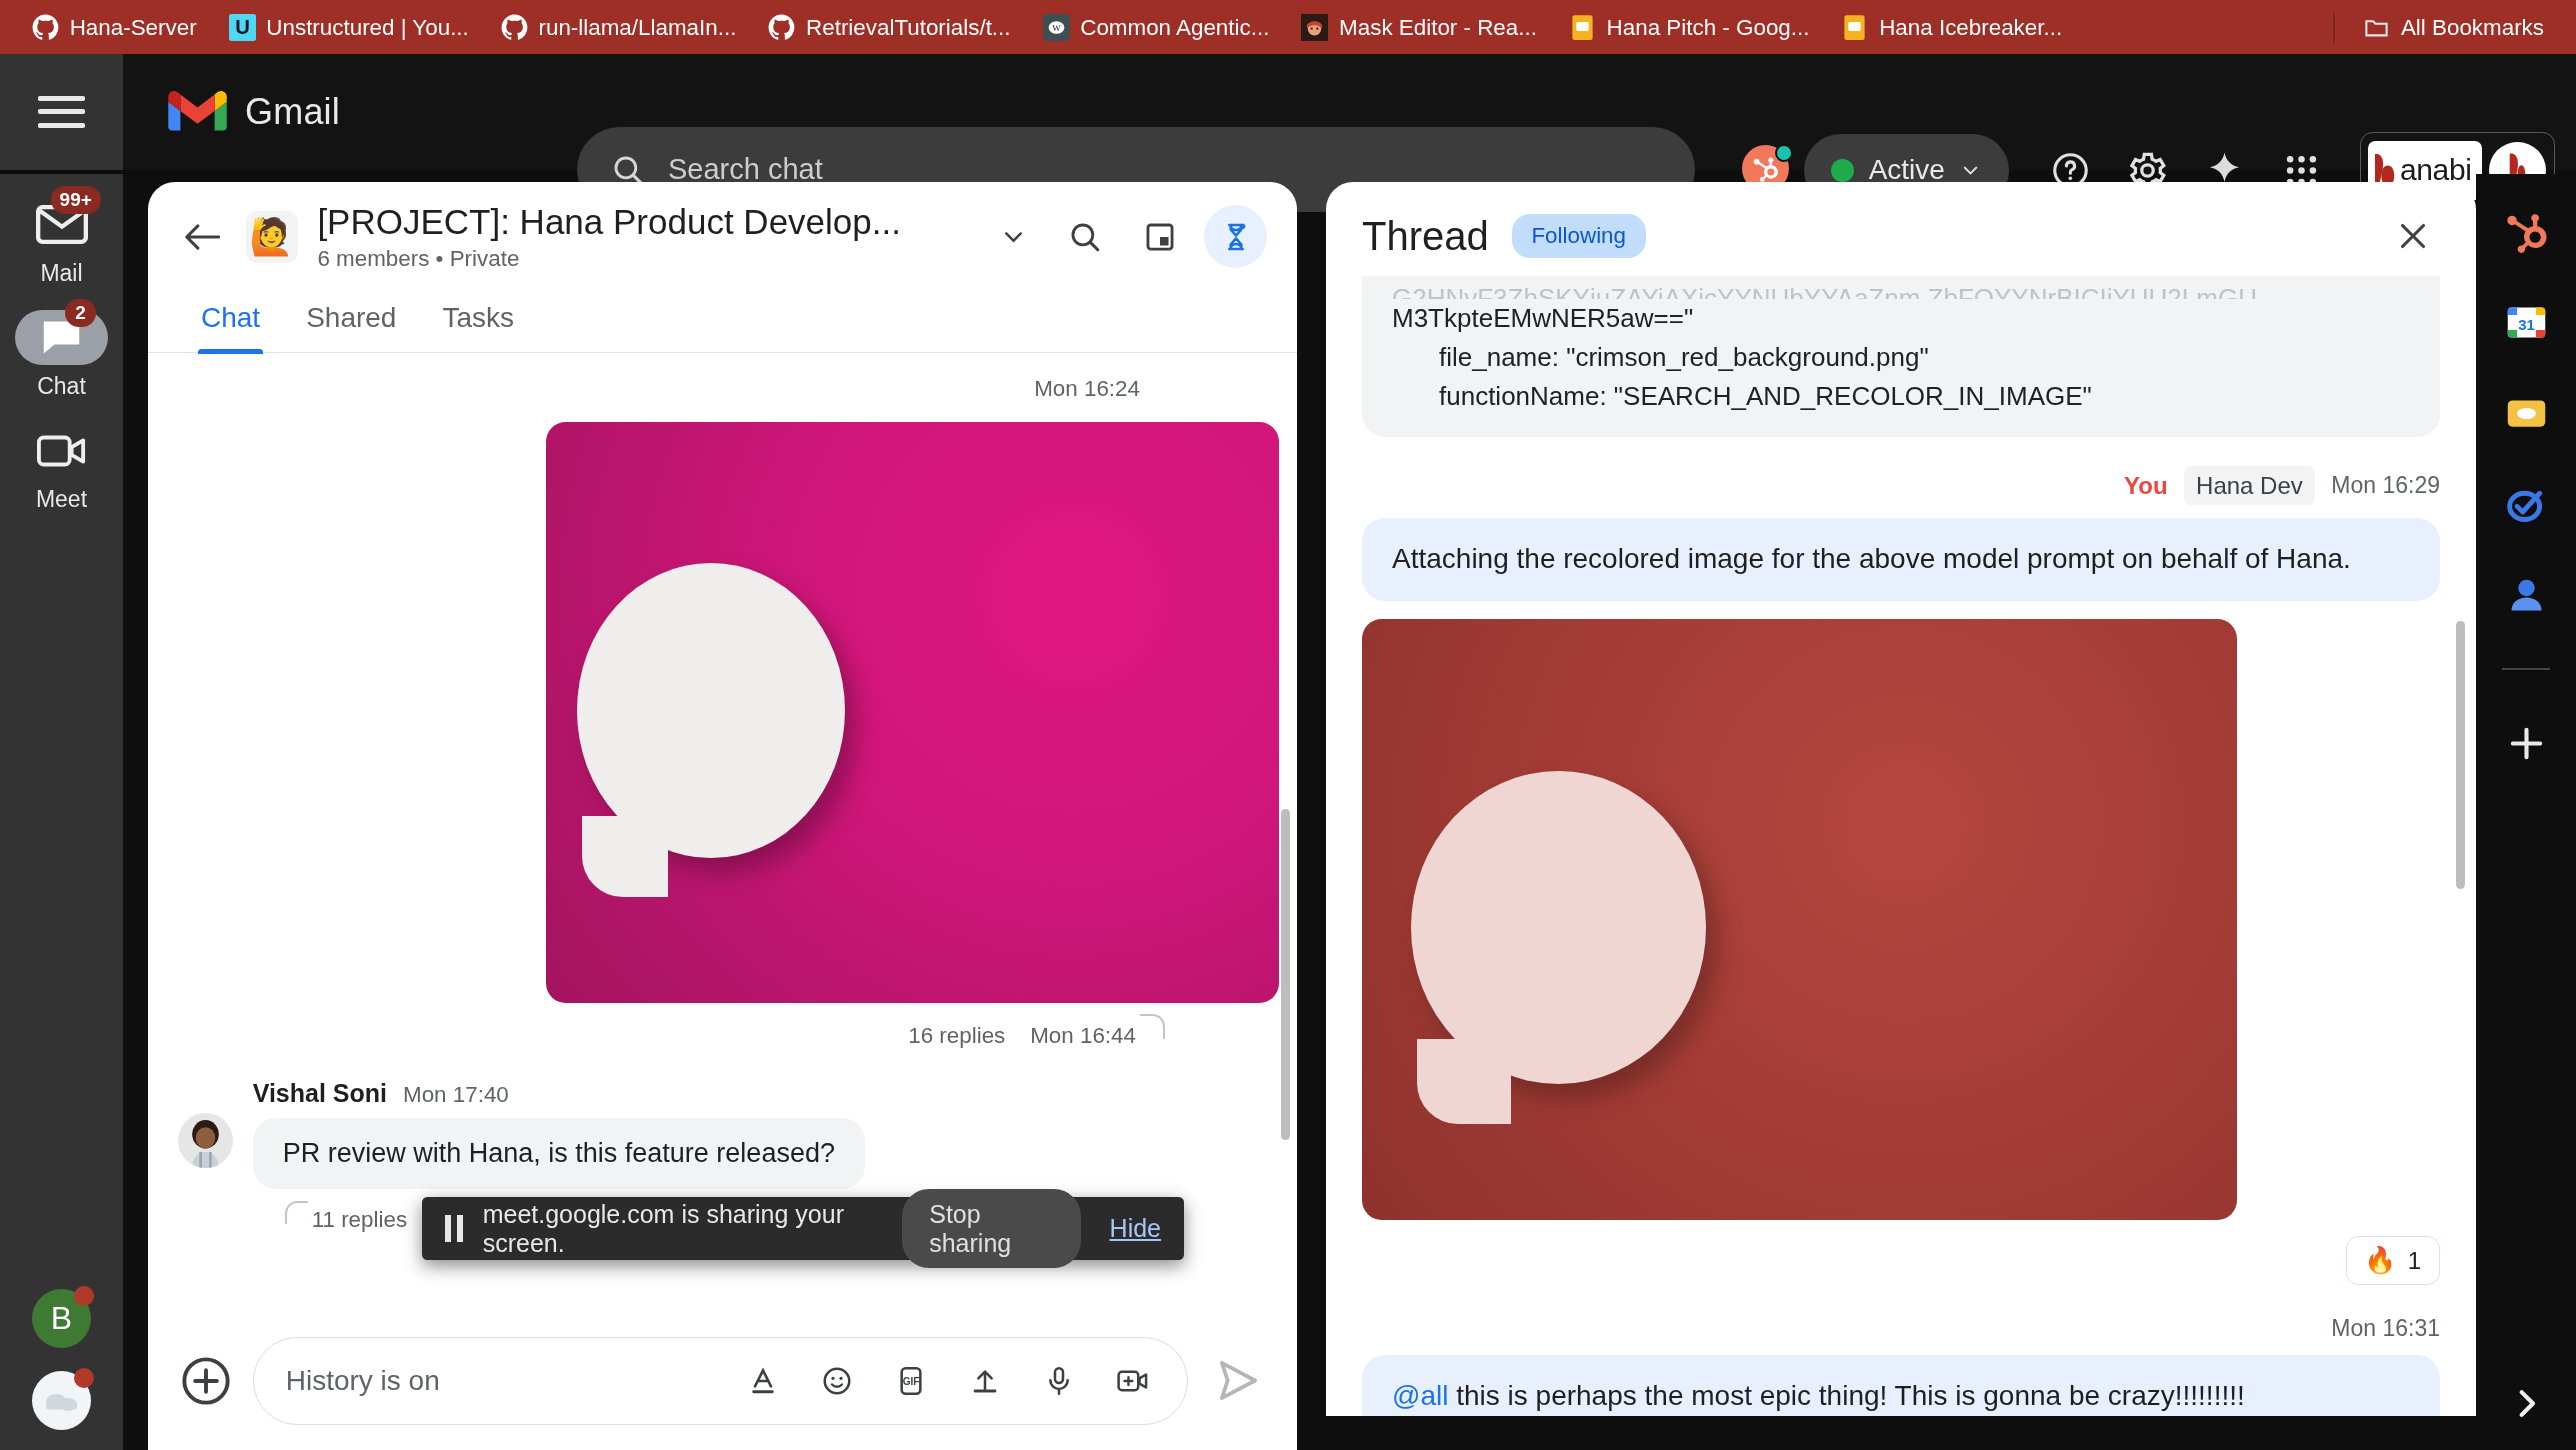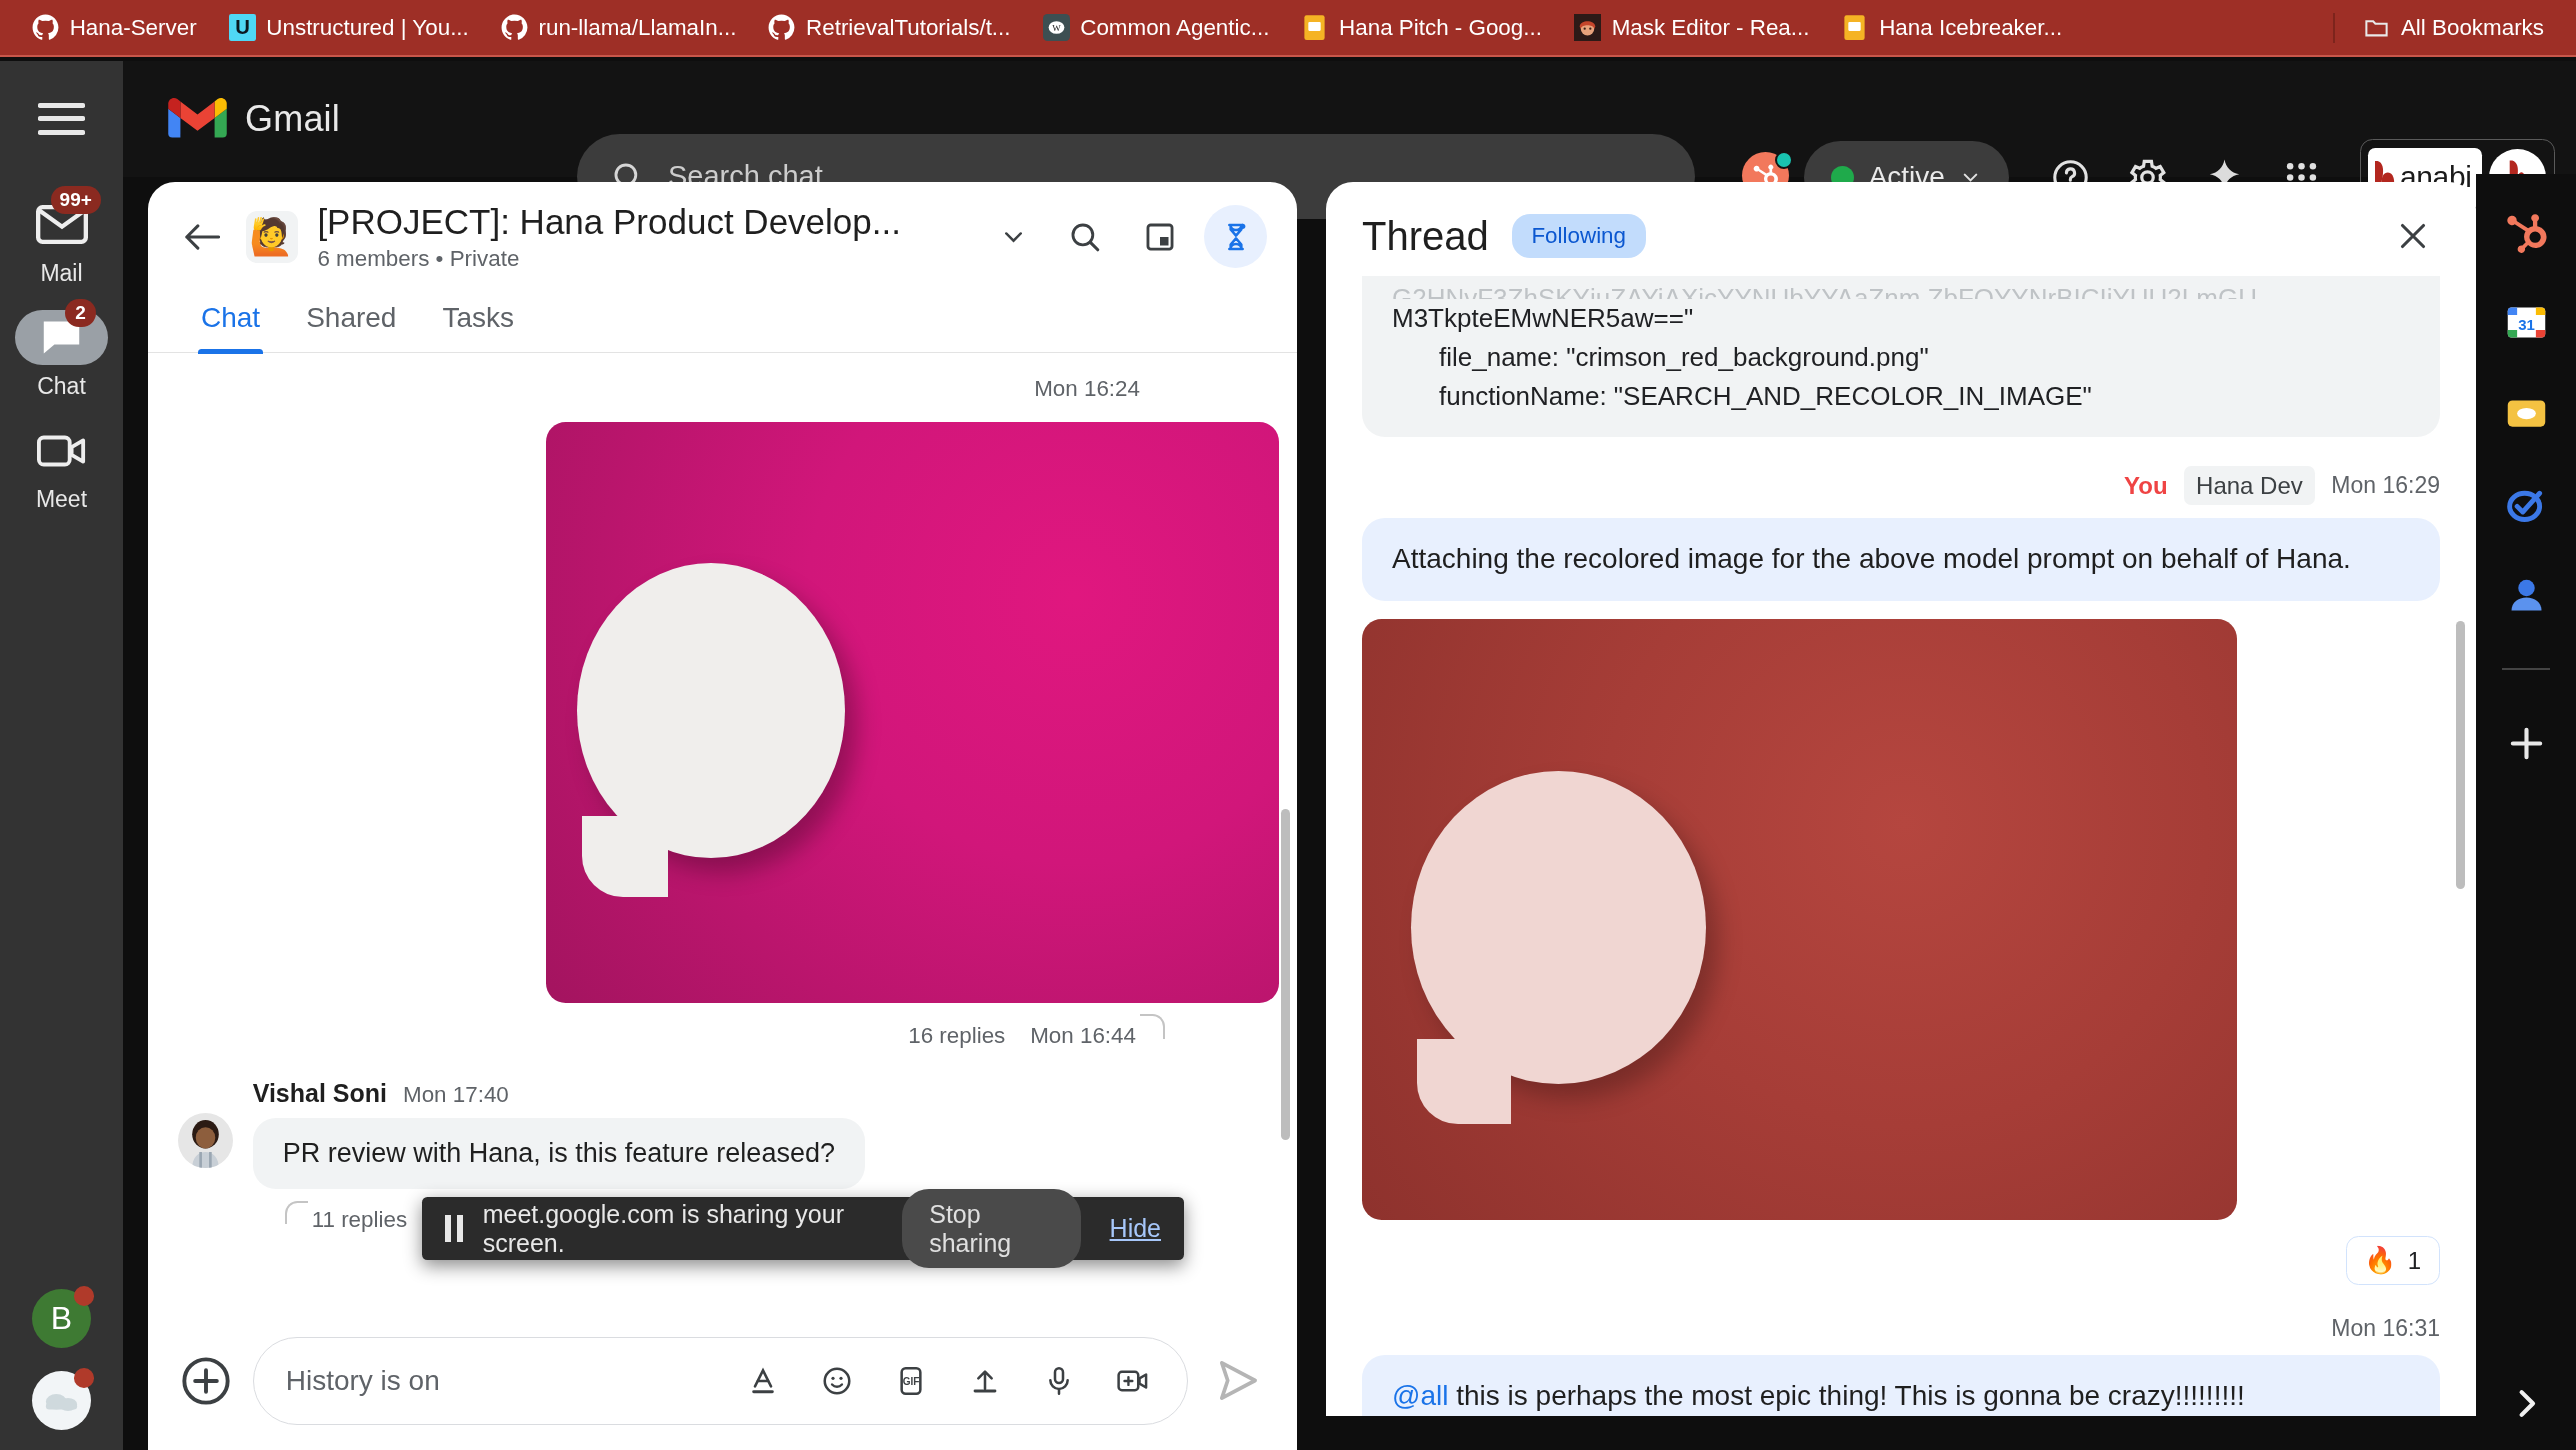"Hana Pitch - Goog..." div.bm-item { order: before "Mask Editor - Rea..." -> after "Mask Editor - Rea..." }
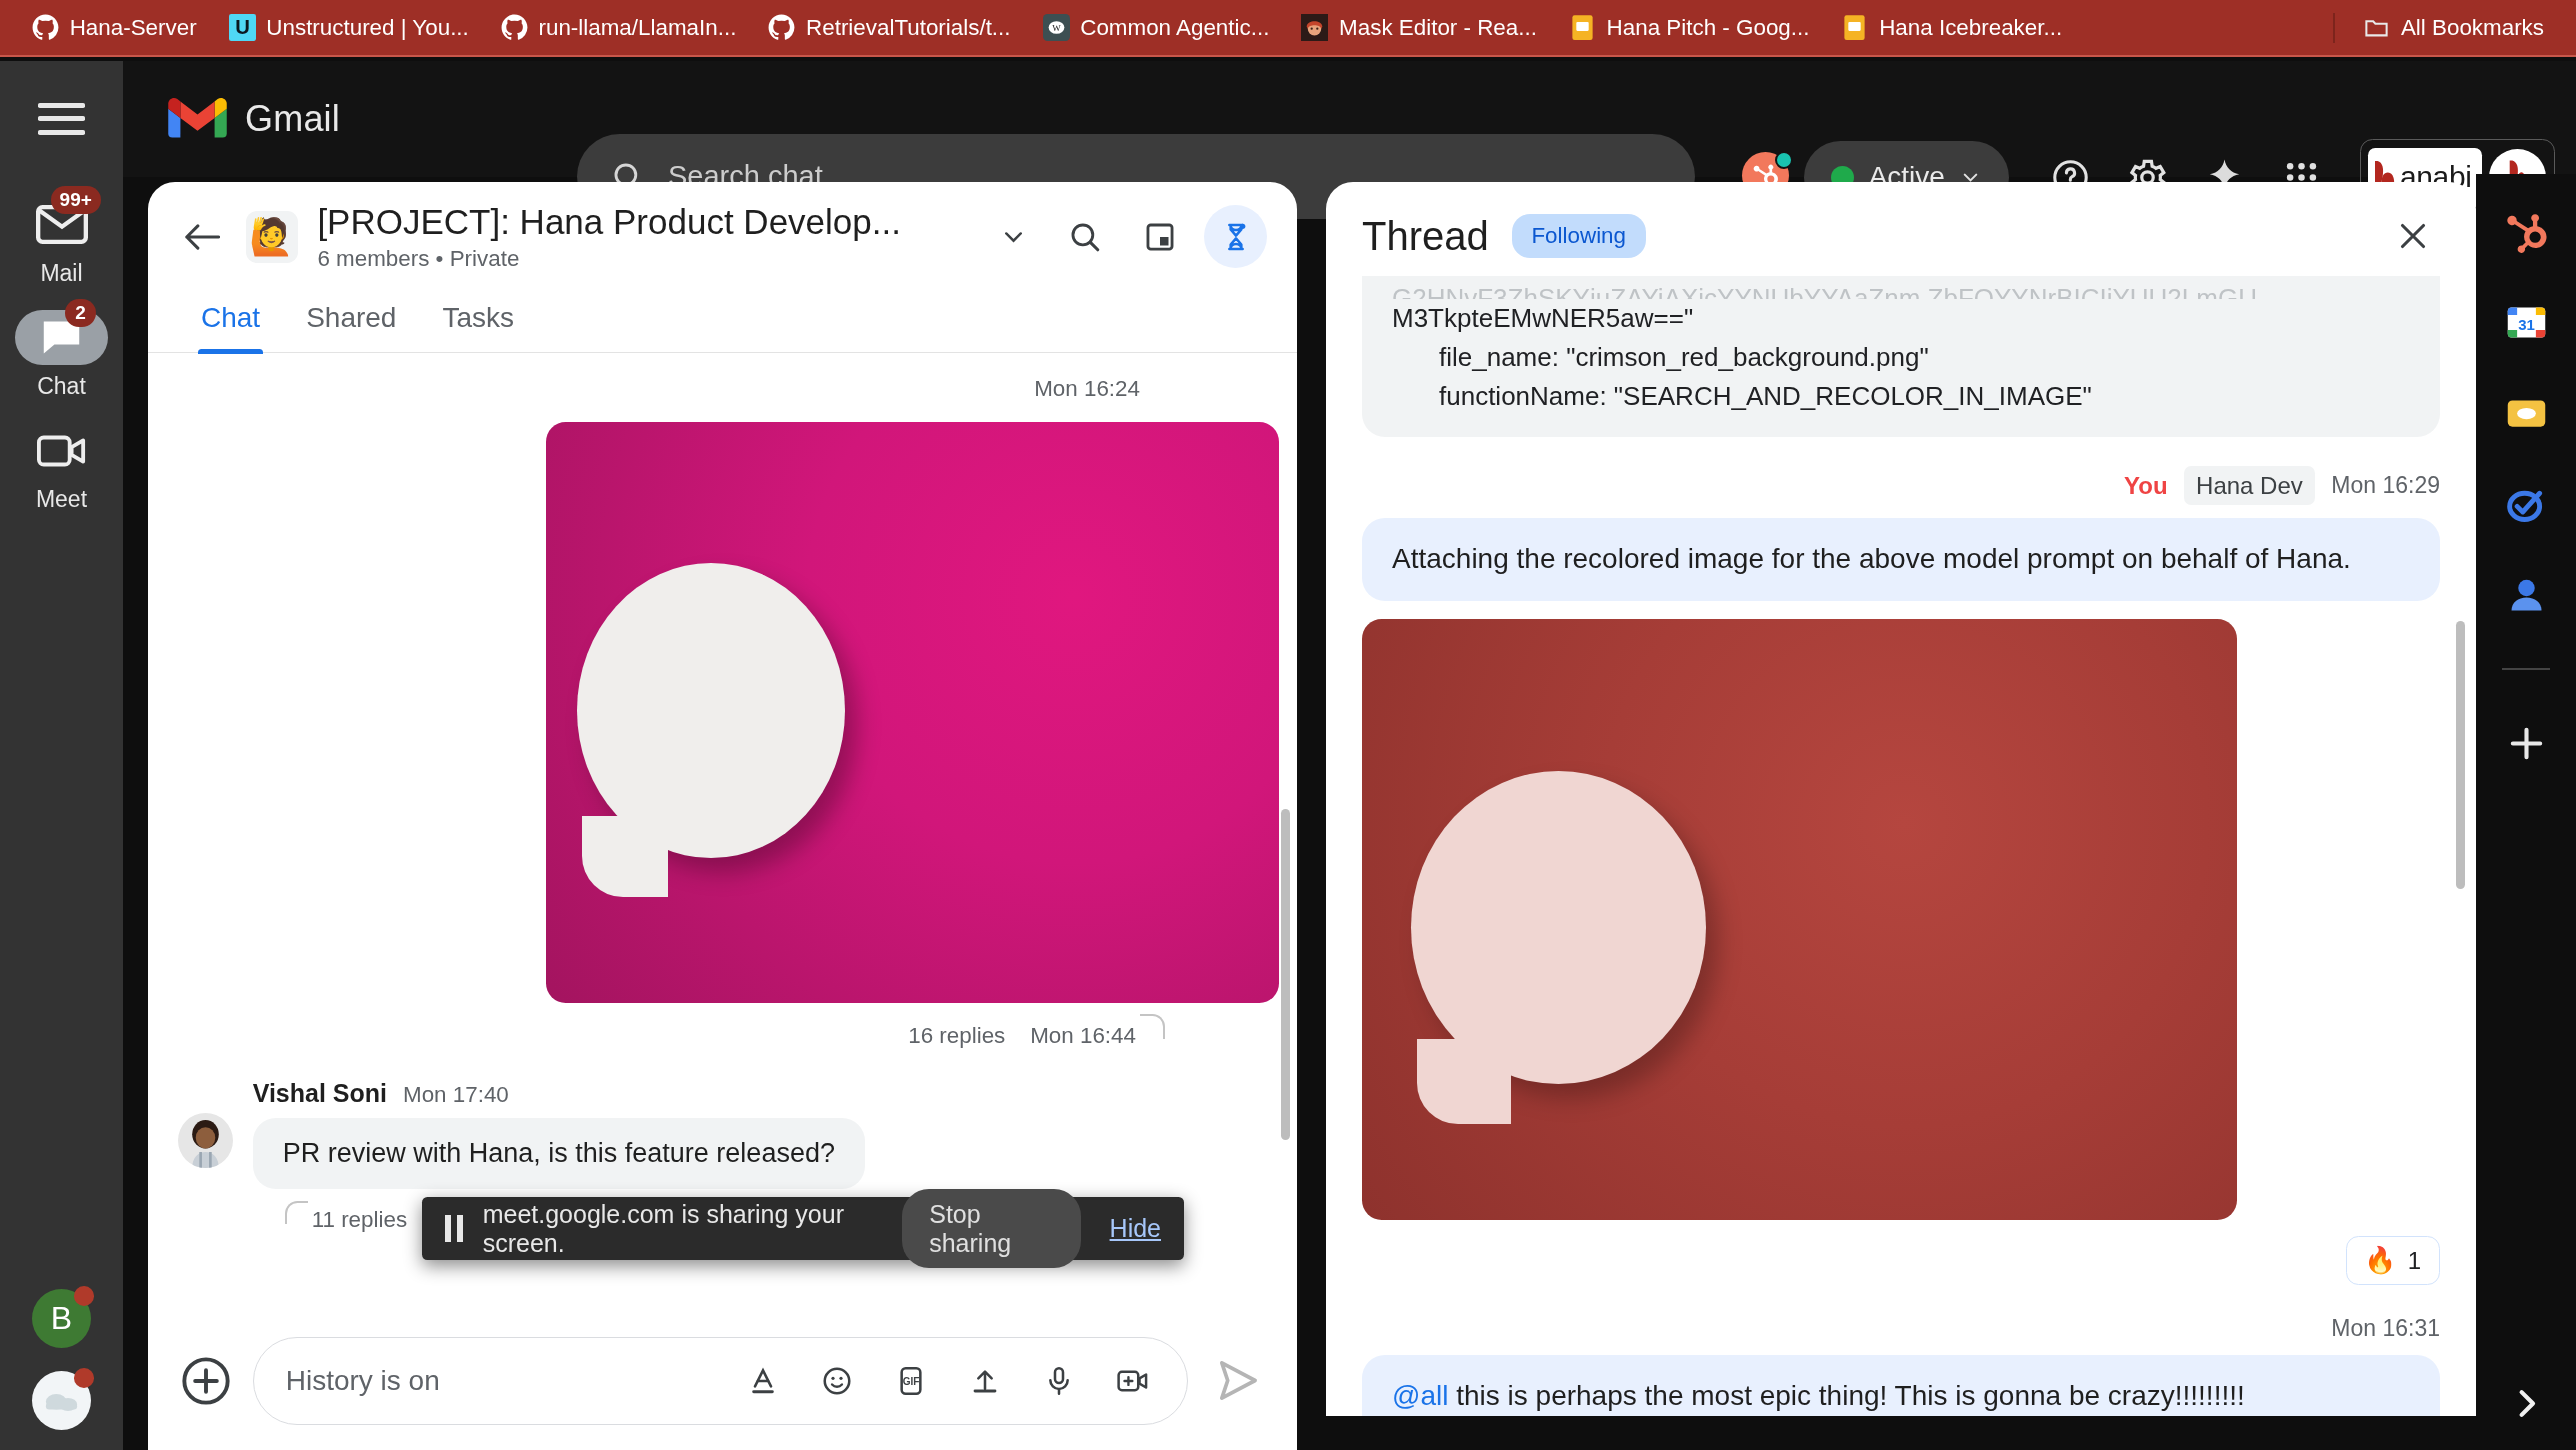"Gmail" .topbar { top: 61px -> 54px }
